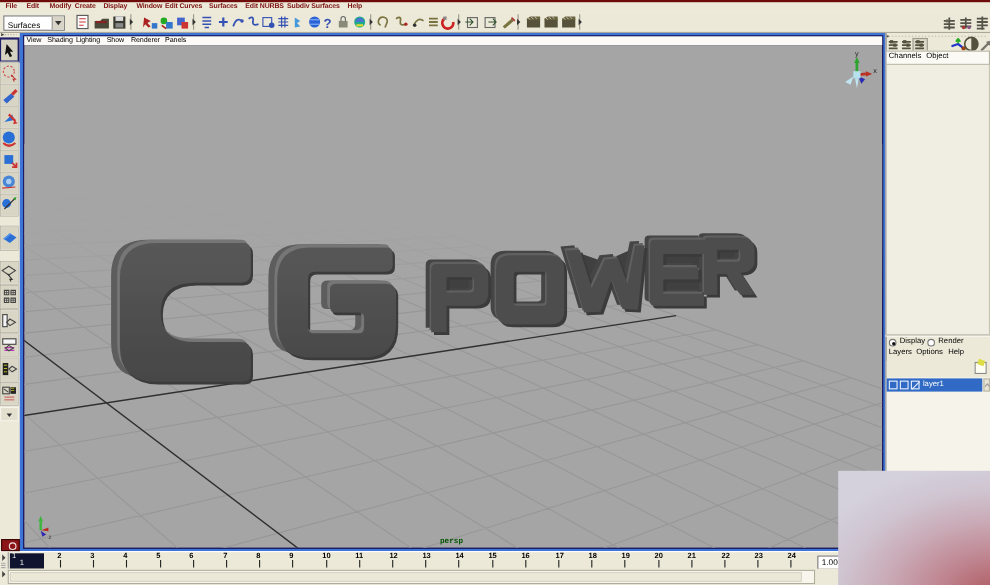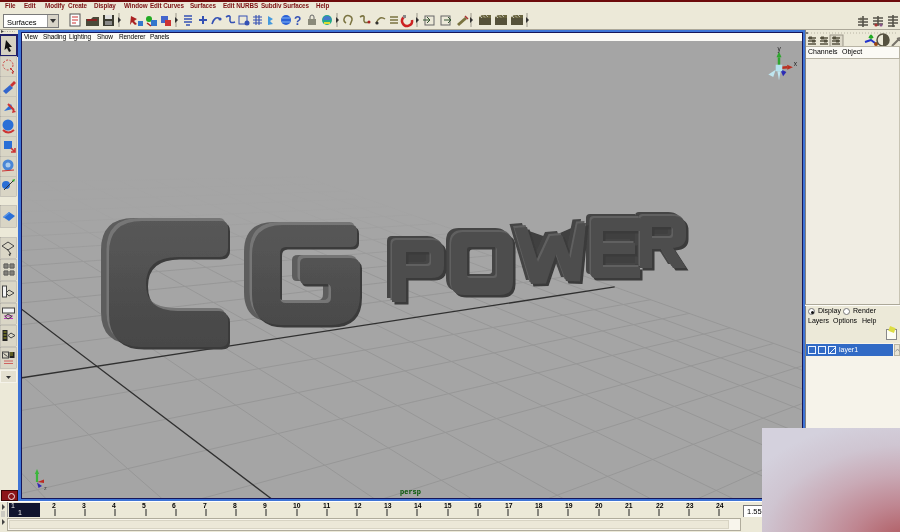"1.55" span { text: 1.55 -> 1.00 }
